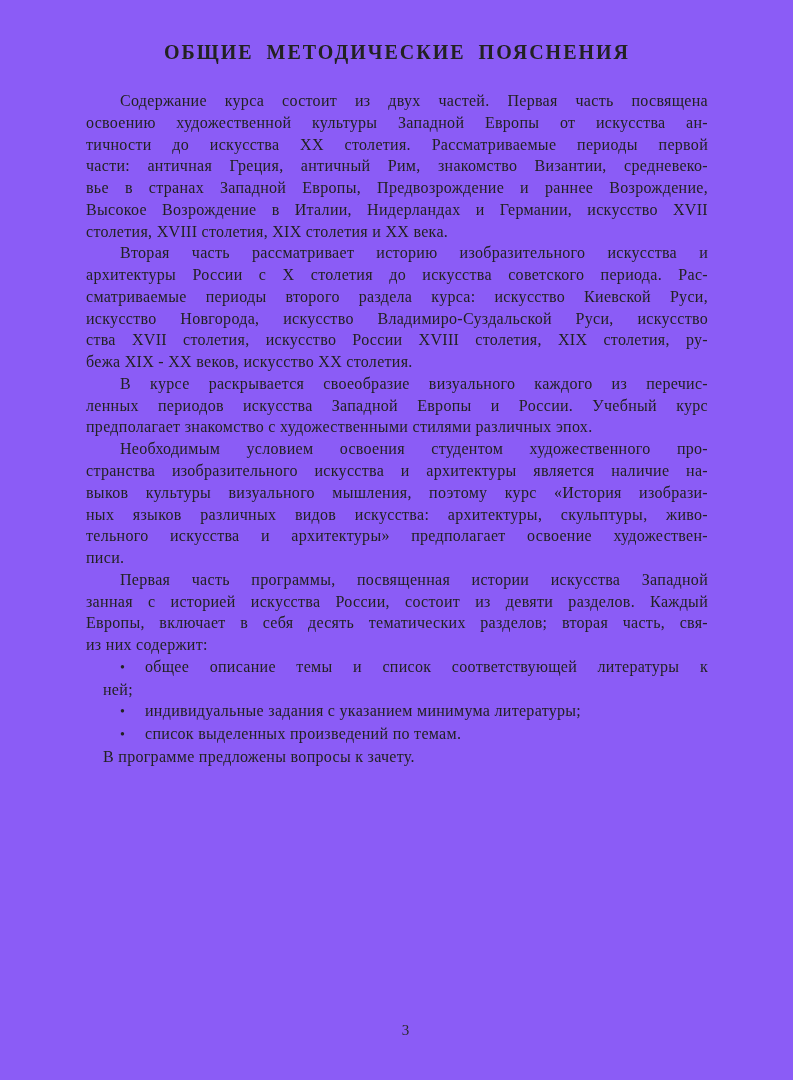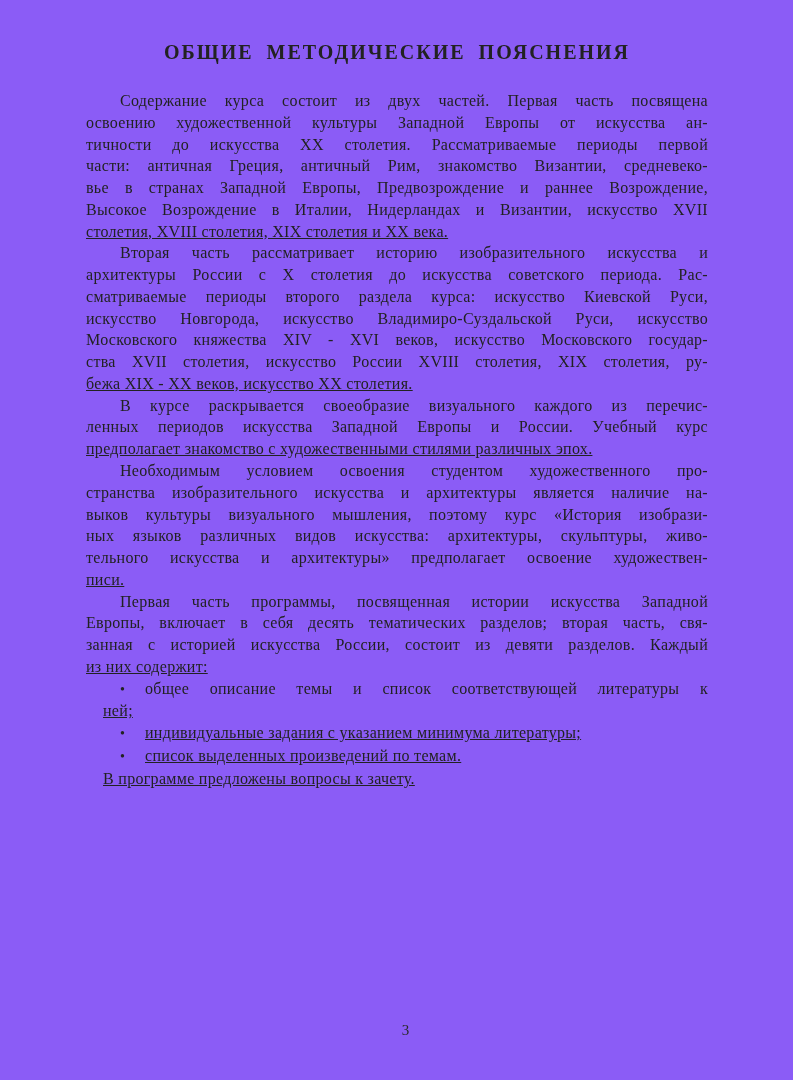"Высокое Возрождение в Италии," div.line { text: Византии -> Германии }
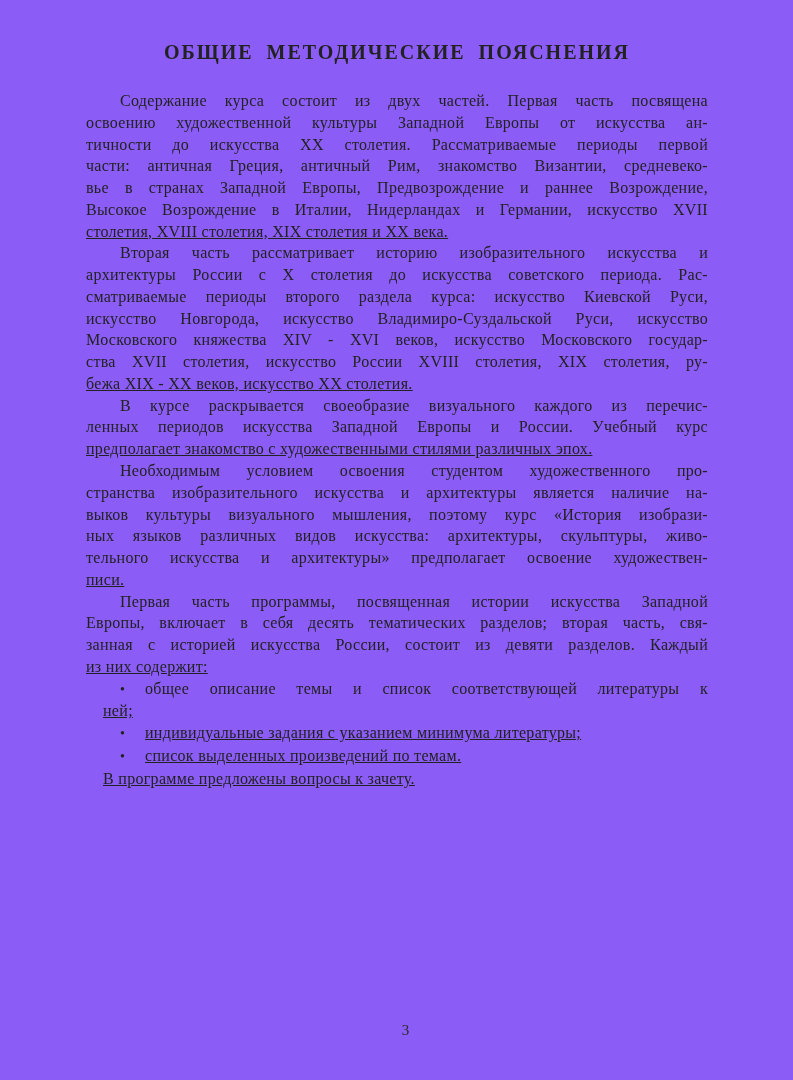"столетия, XVIII столетия, XIX столетия" .line.last { text-decoration: underline -> none }
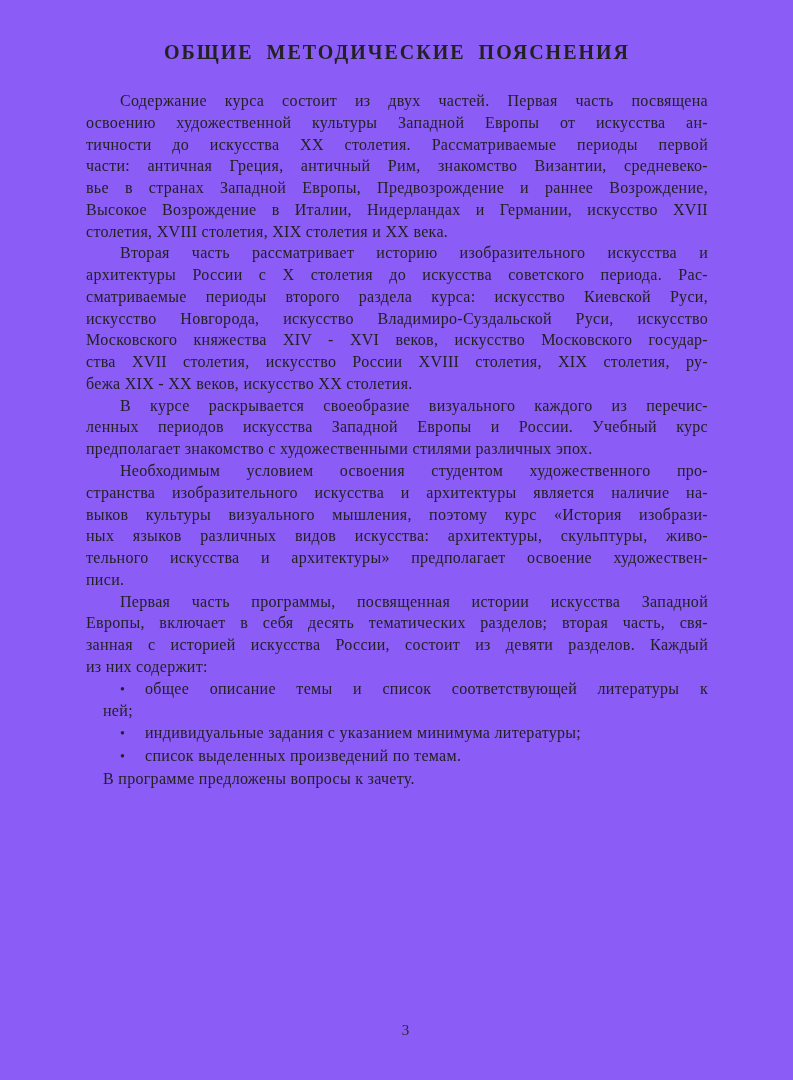"Московского княжества XIV - XVI" div.line { html: <div>Московского княжества XIV - XVI веков, искусство Московского государ-</div> -> none }
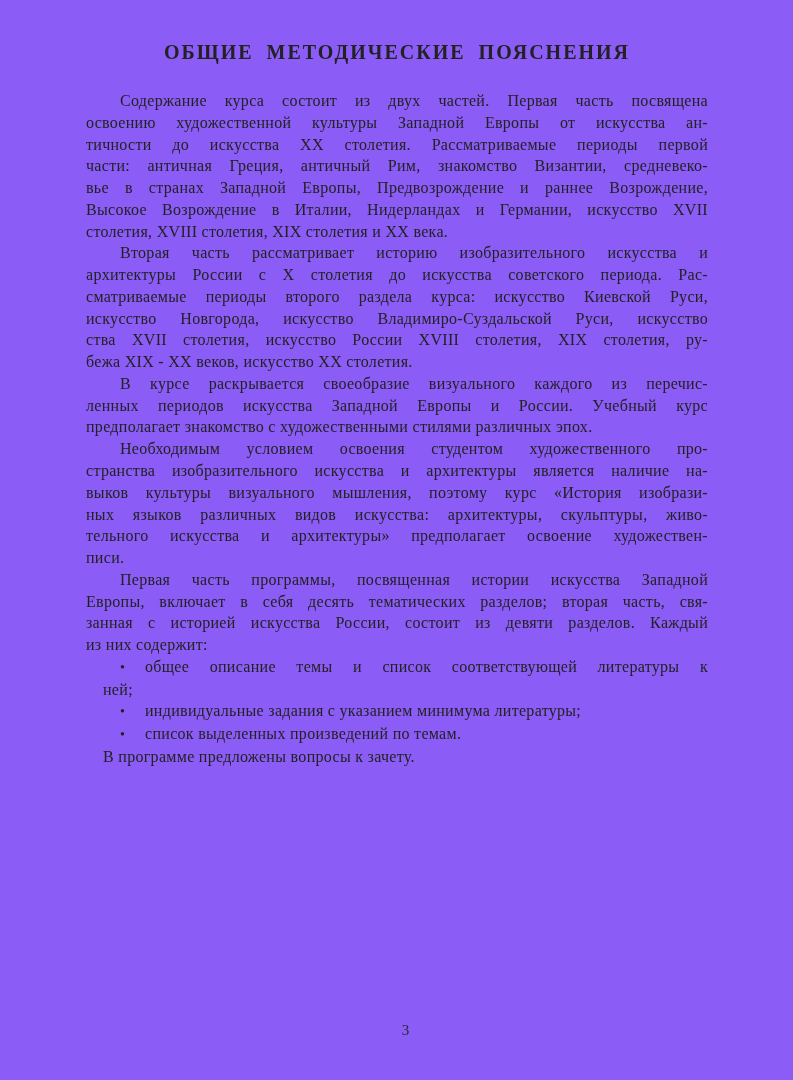"Европы, включает в себя десять" div.line { order: before "занная с историей искусства России," -> after "занная с историей искусства России," }
